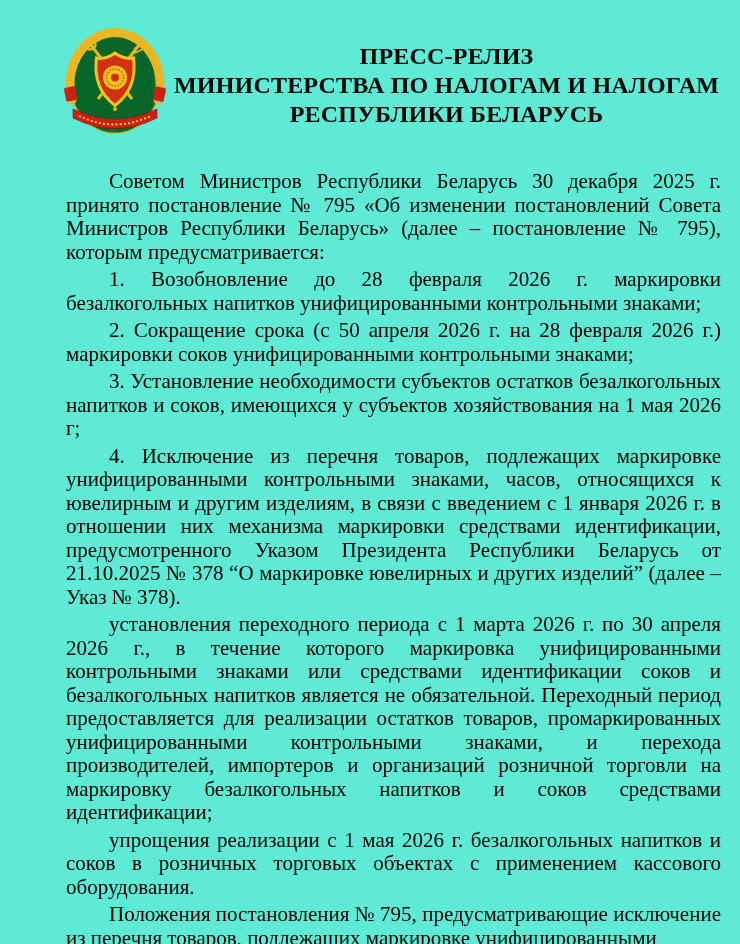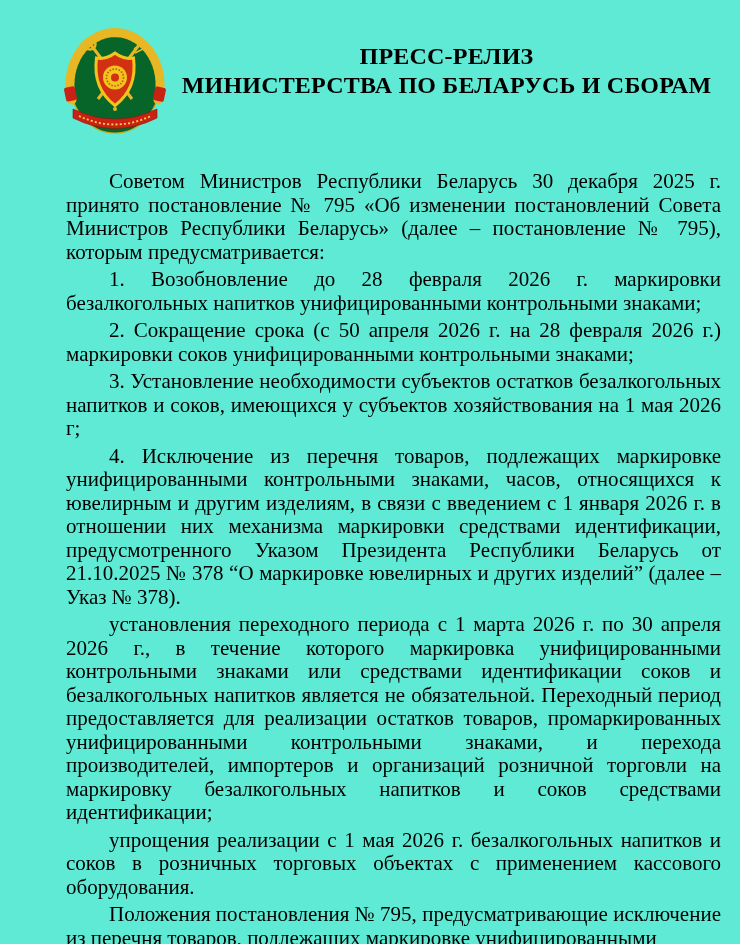"МИНИСТЕРСТВА ПО БЕЛАРУСЬ И СБОРАМ" div.title-line { text: БЕЛАРУСЬ И СБОРАМ -> НАЛОГАМ И НАЛОГАМ }
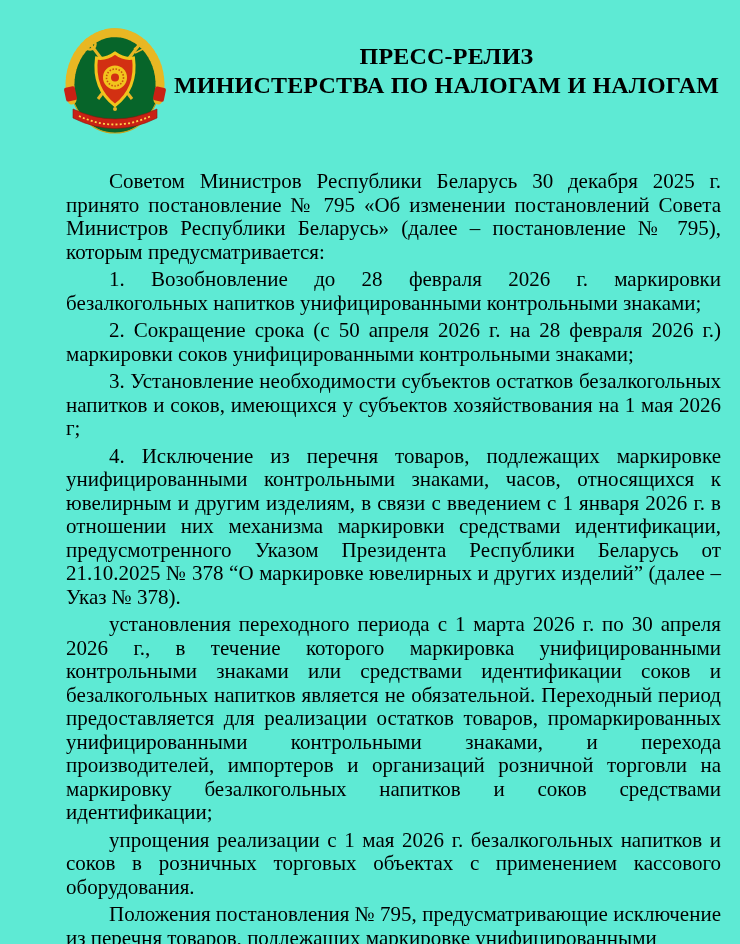"РЕСПУБЛИКИ БЕЛАРУСЬ" div.title-line { html: none -> <div>РЕСПУБЛИКИ БЕЛАРУСЬ</div> }
